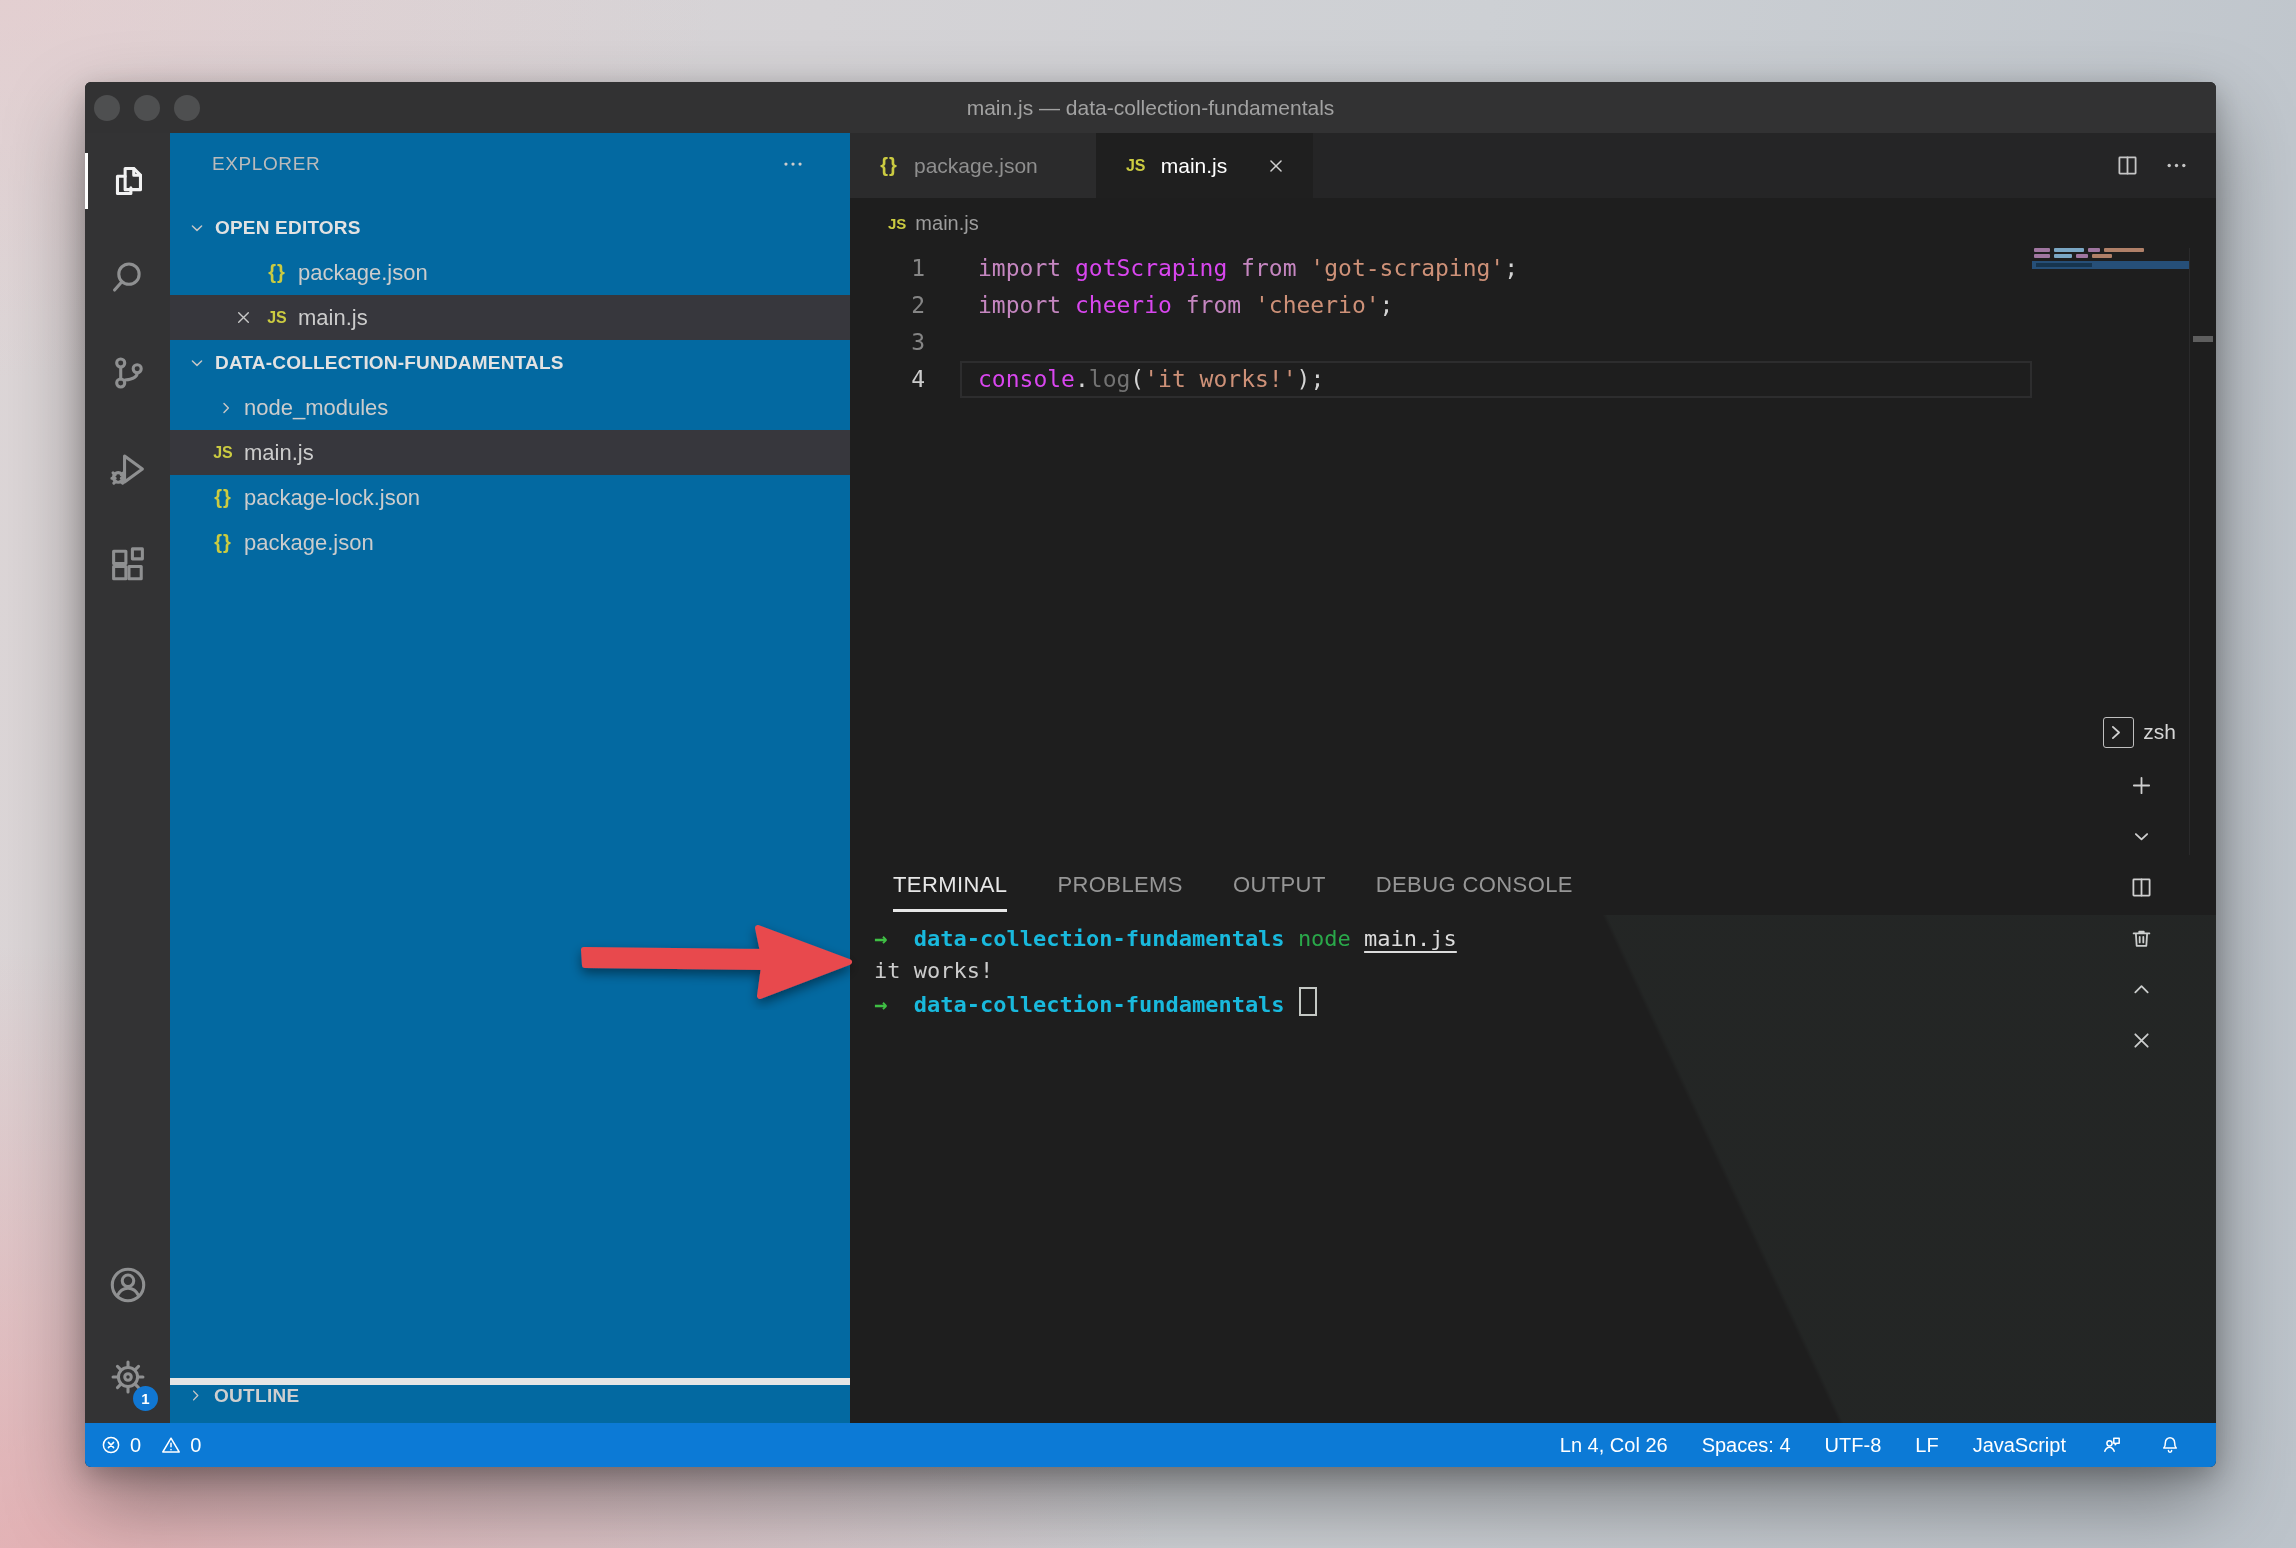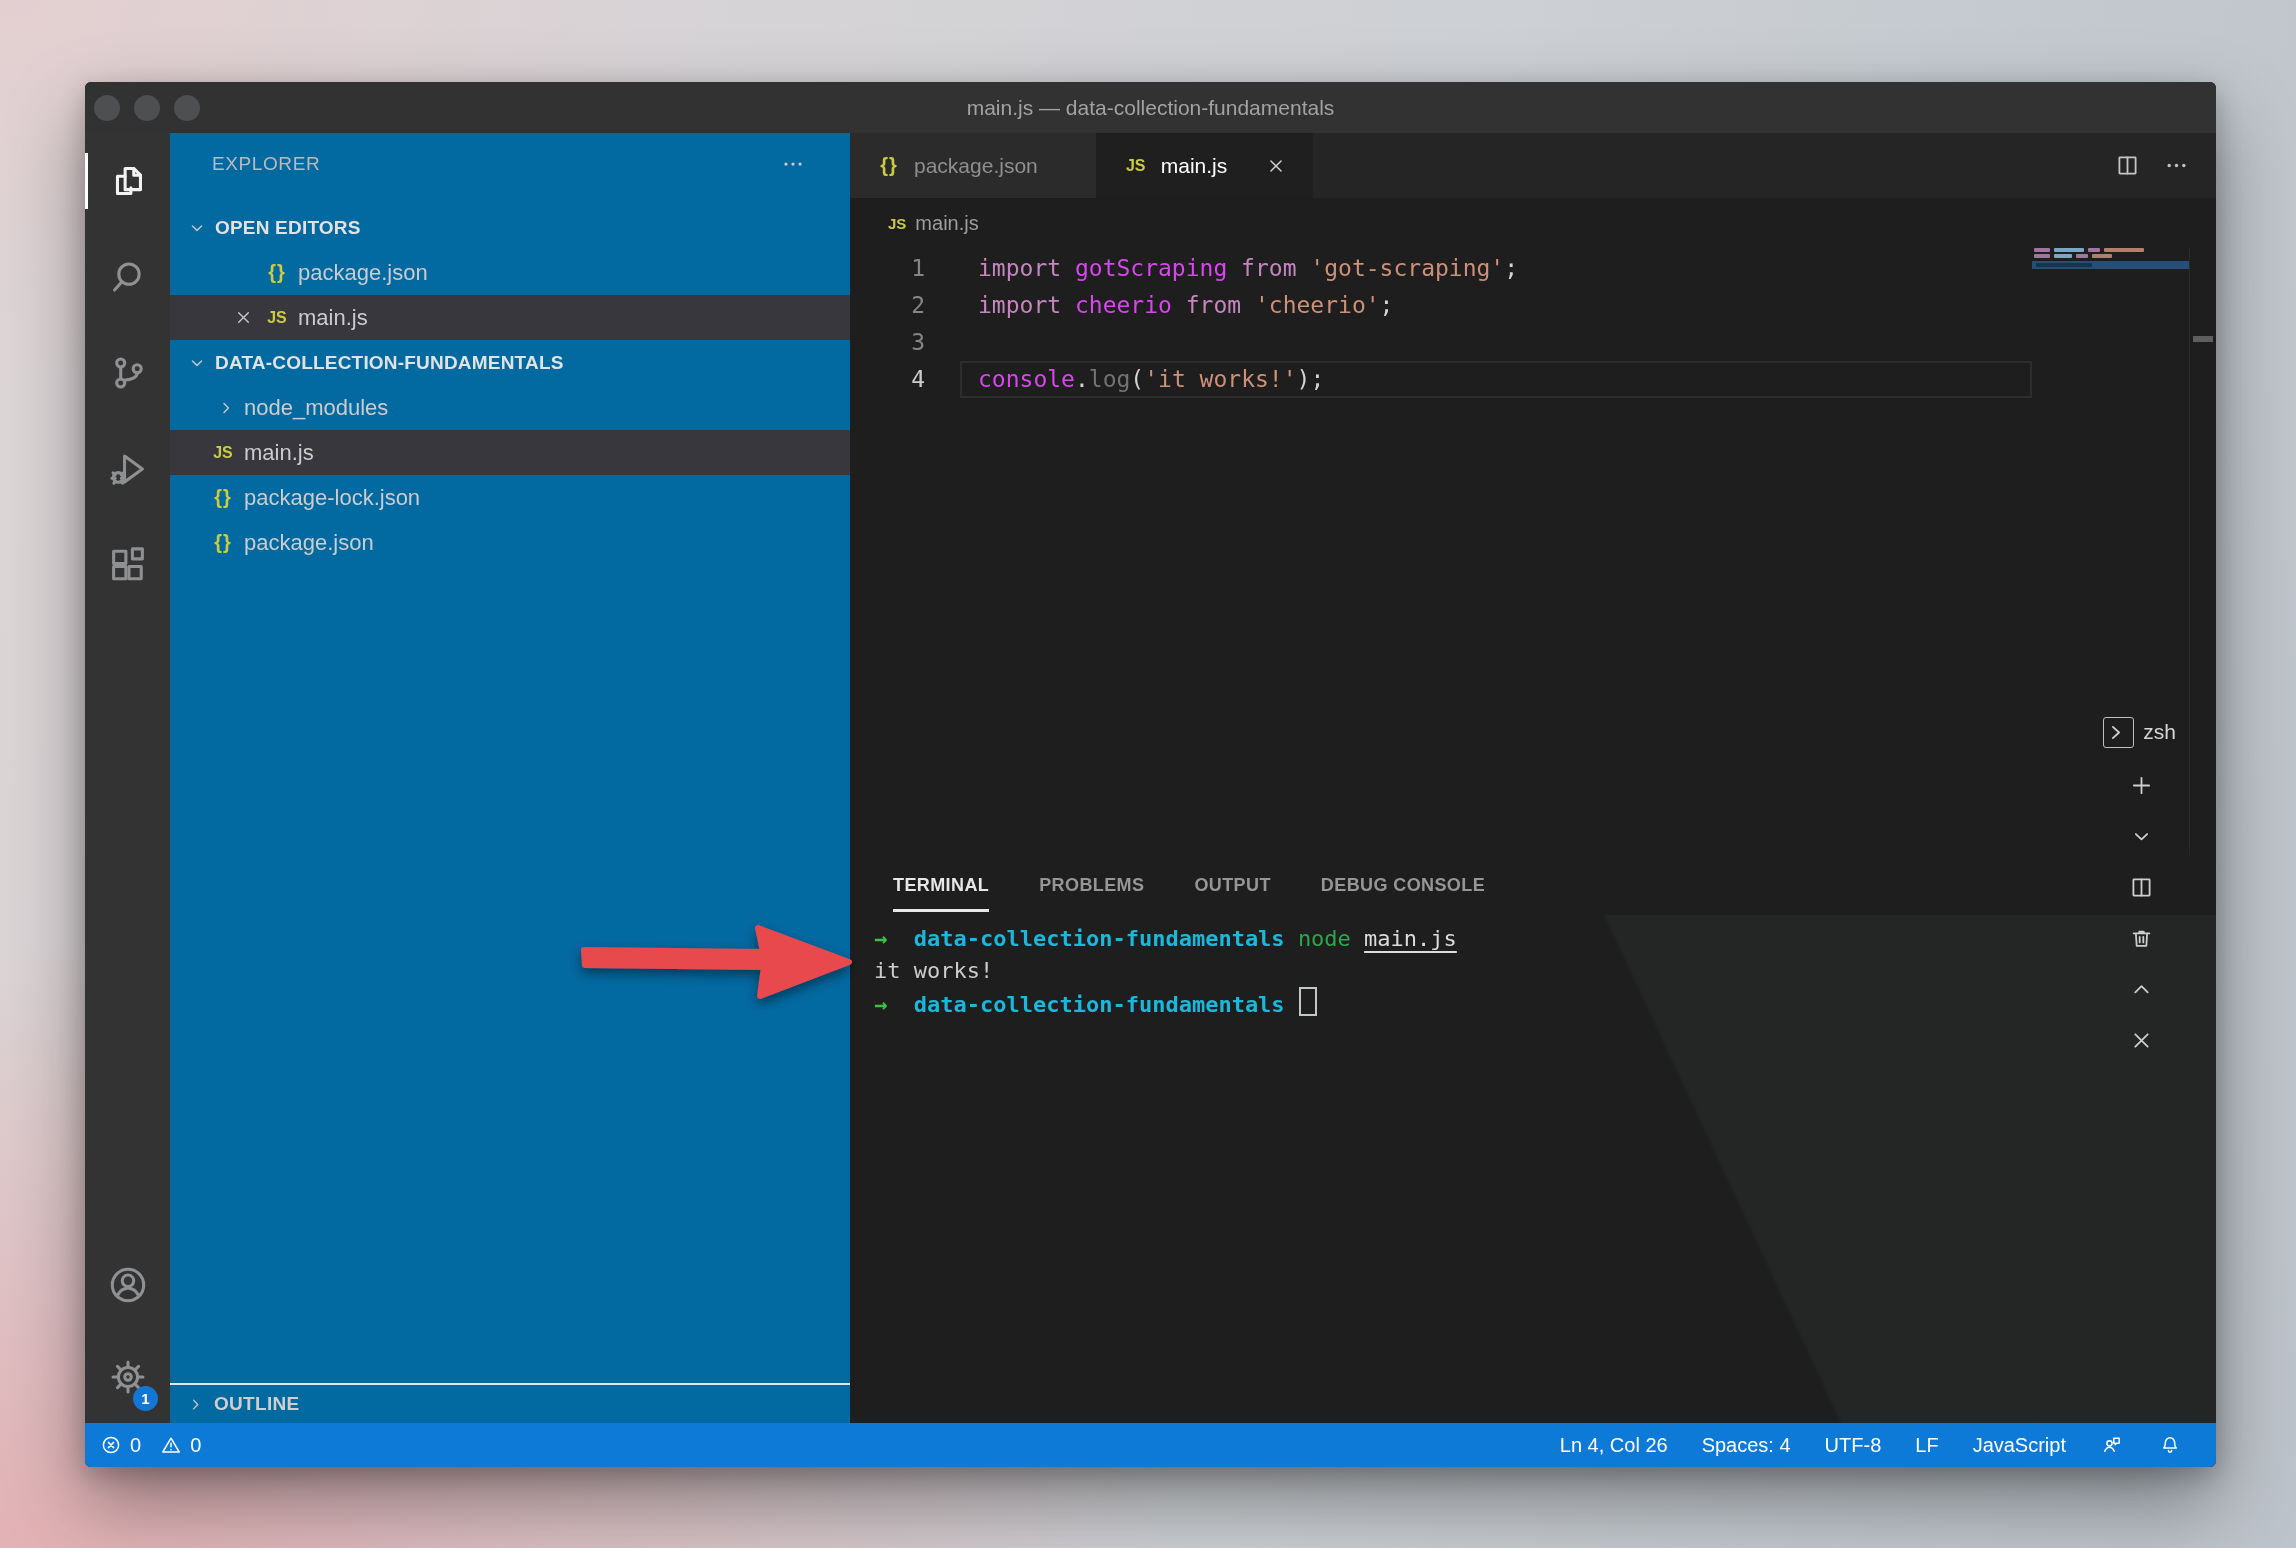"TERMINAL" .ptab { font-size: 18px -> 22px; font-weight: bold -> none }
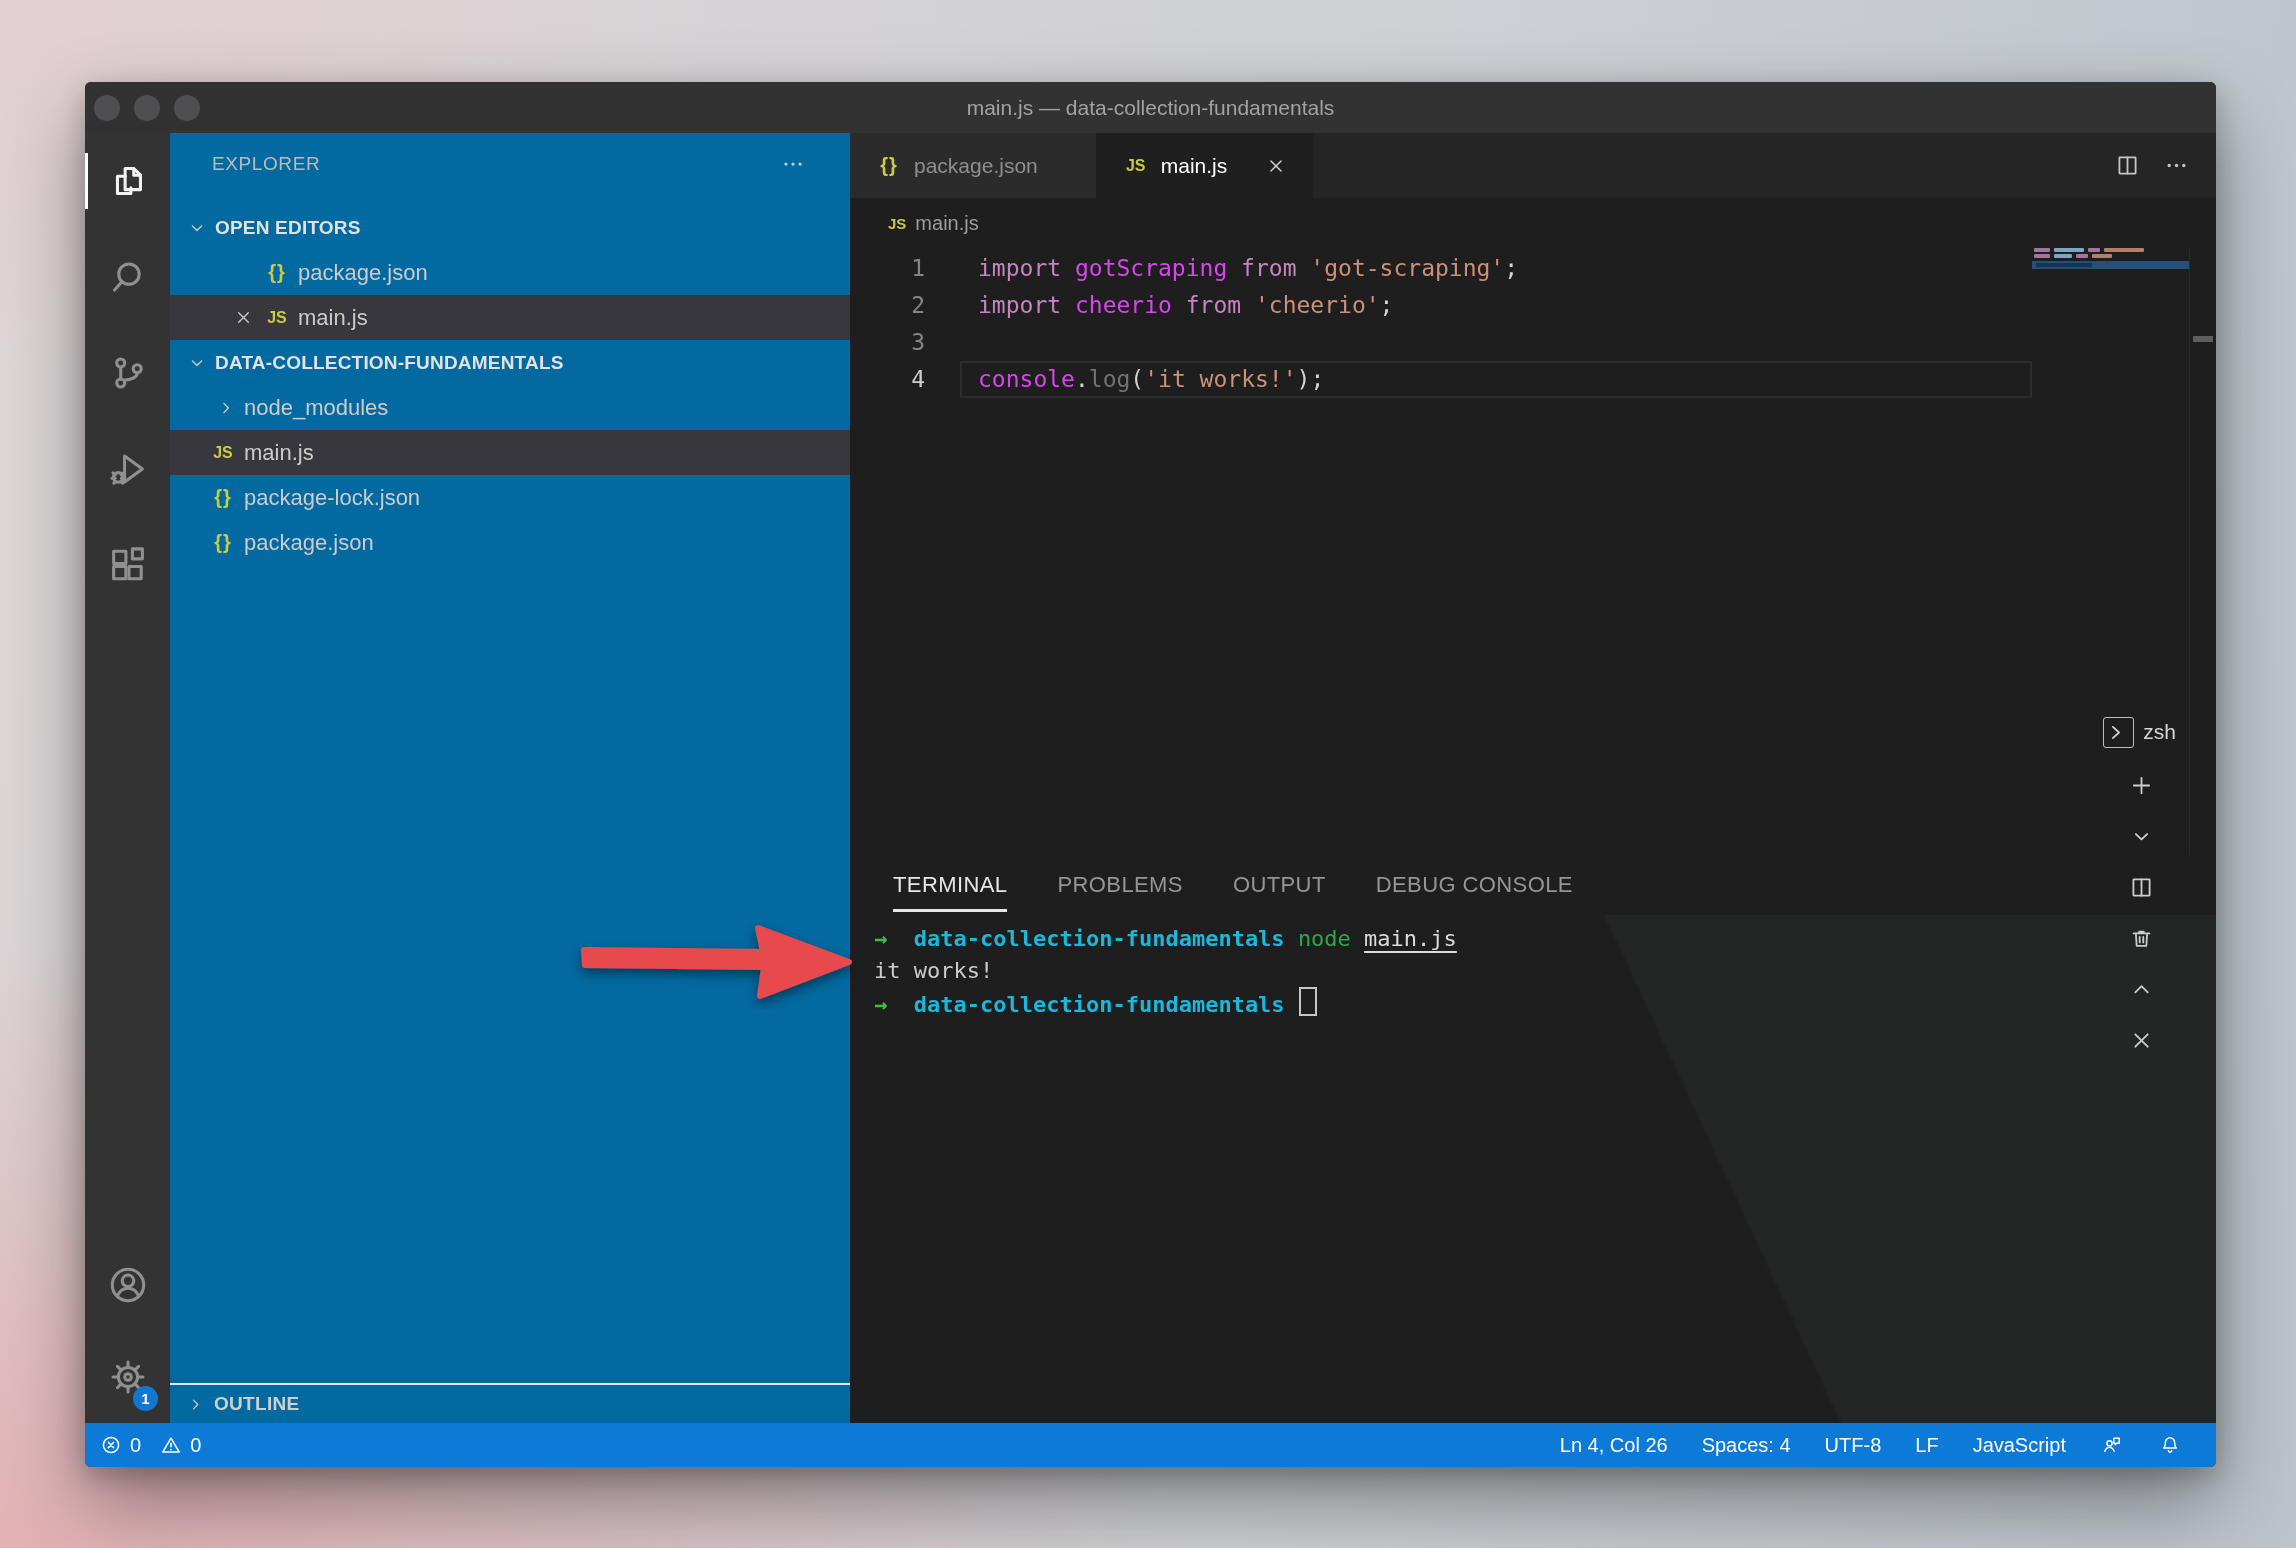"OUTLINE" .outline-row { align-items: center -> flex-start; border-top: 2px solid #e5e5e5 -> 7px solid #e5e5e5 }
